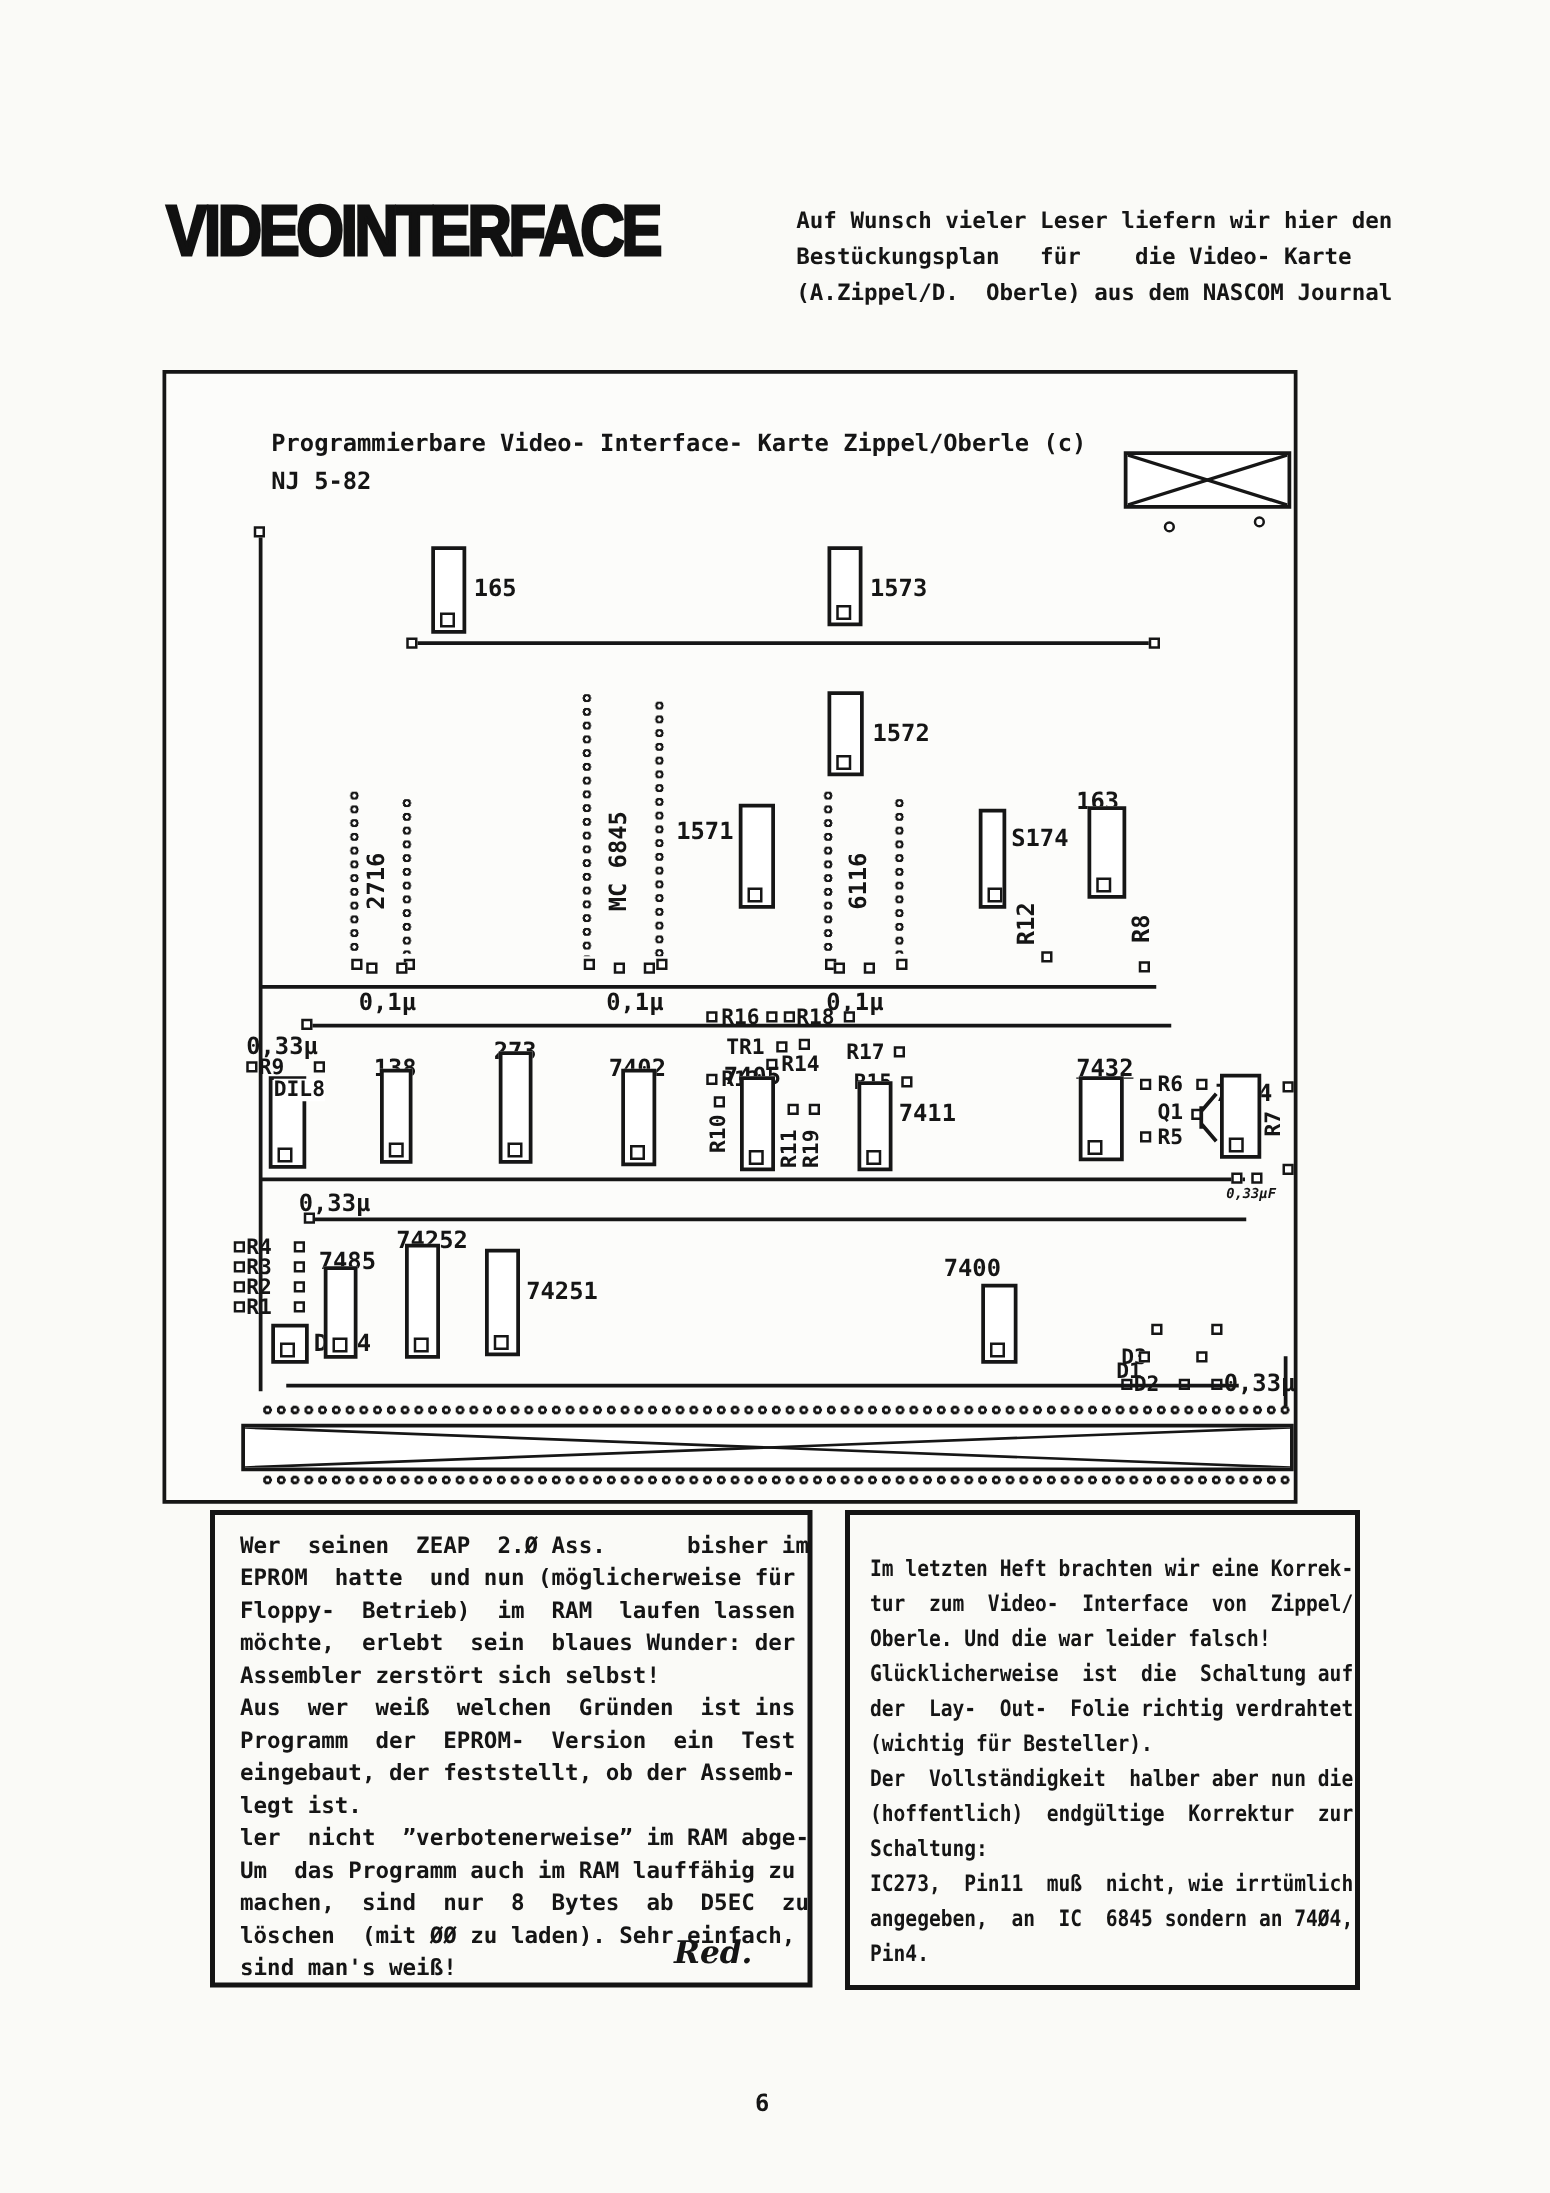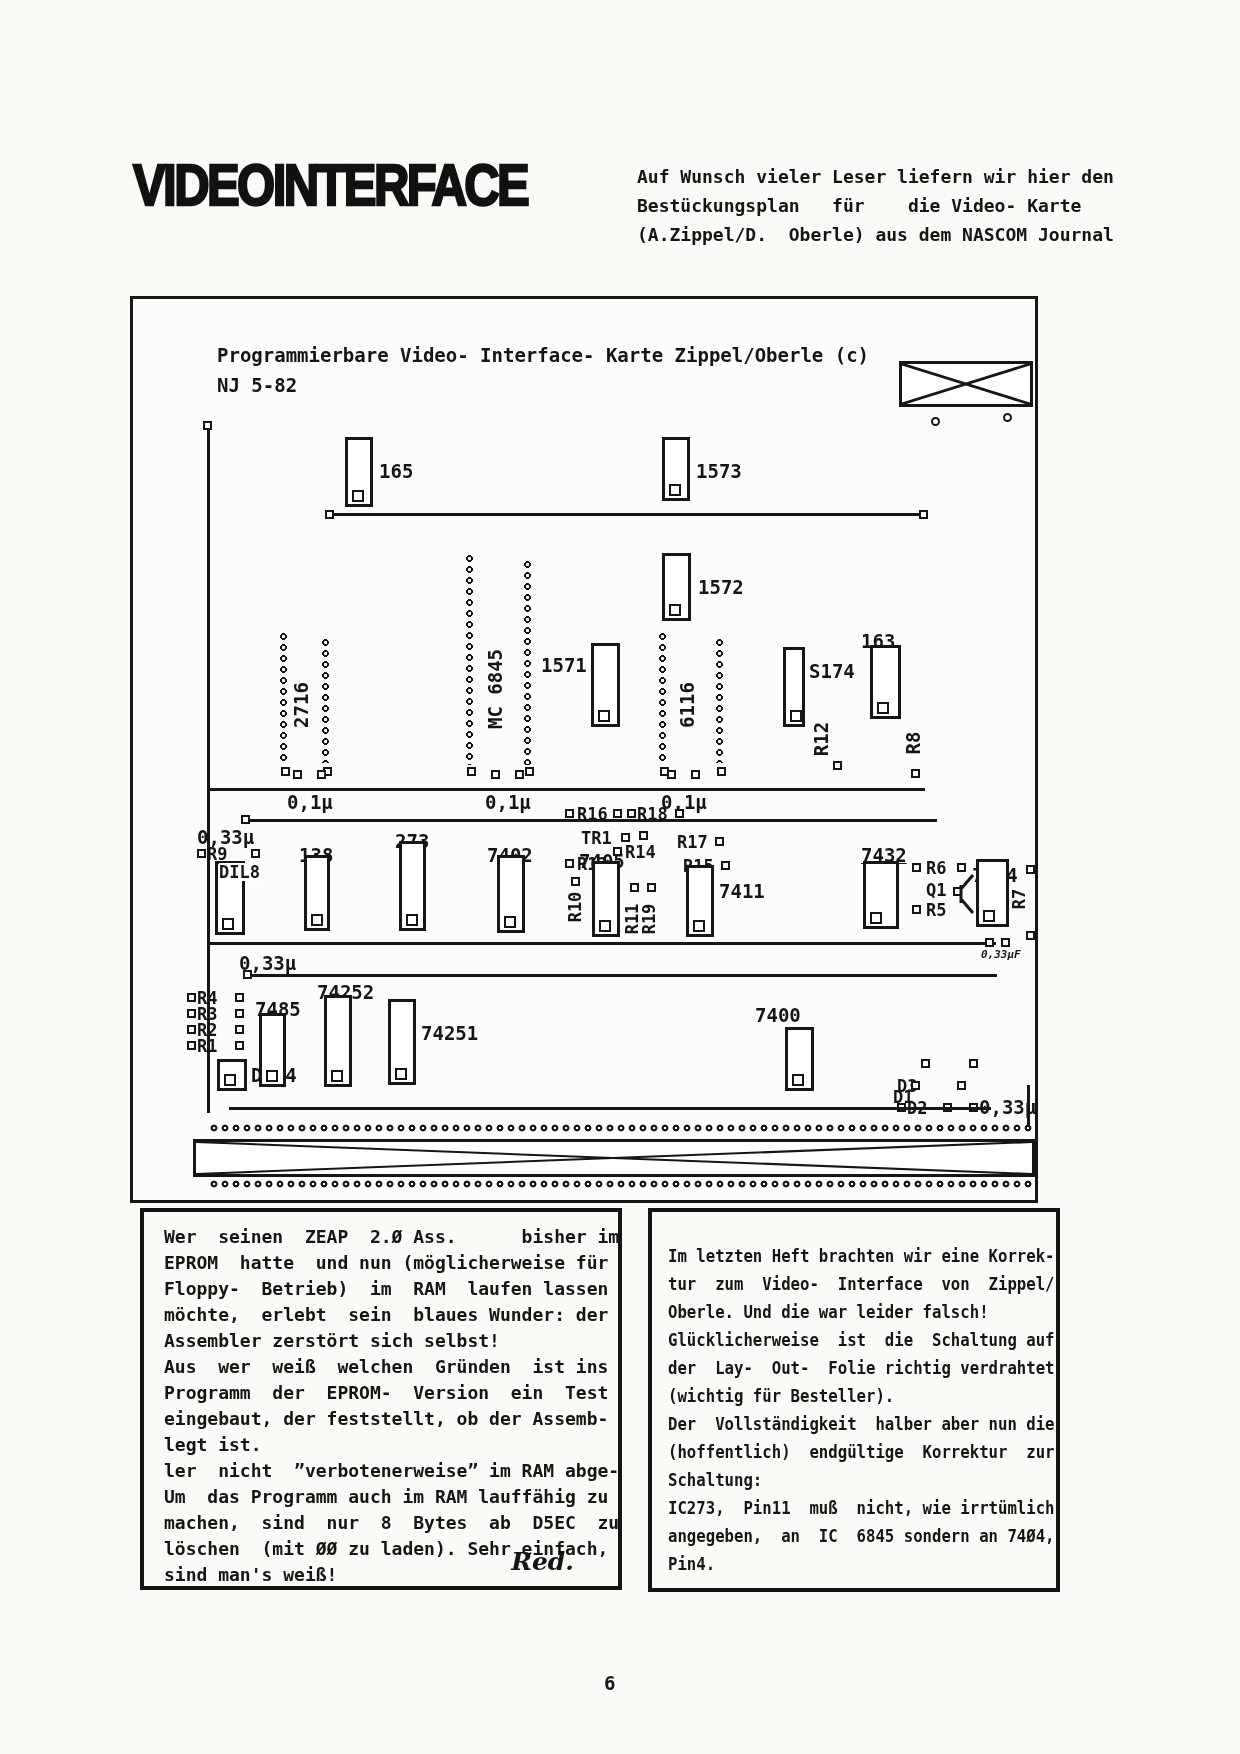"Wer seinen ZEAP 2.Ø Ass." .tbox { margin-left: none -> 28px }
